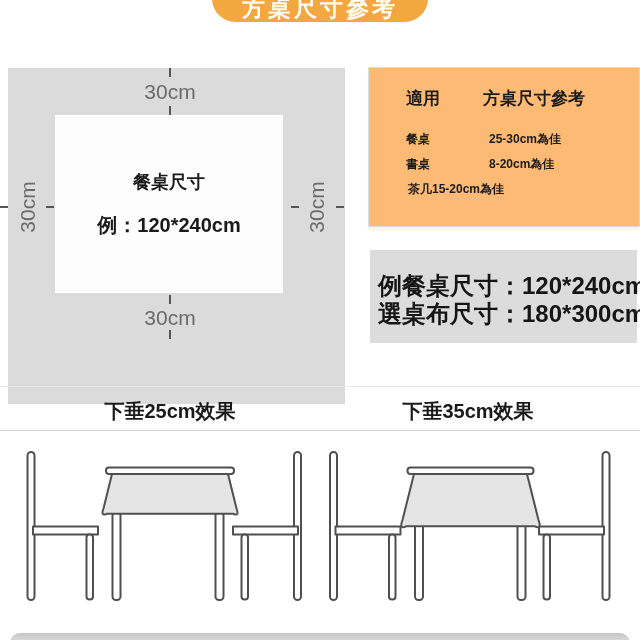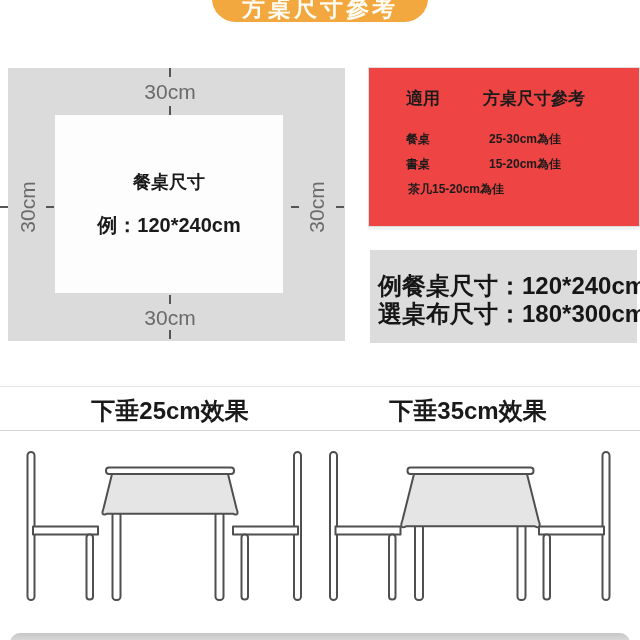"適用" .panel { background: #ef4444 -> #fdba74 }
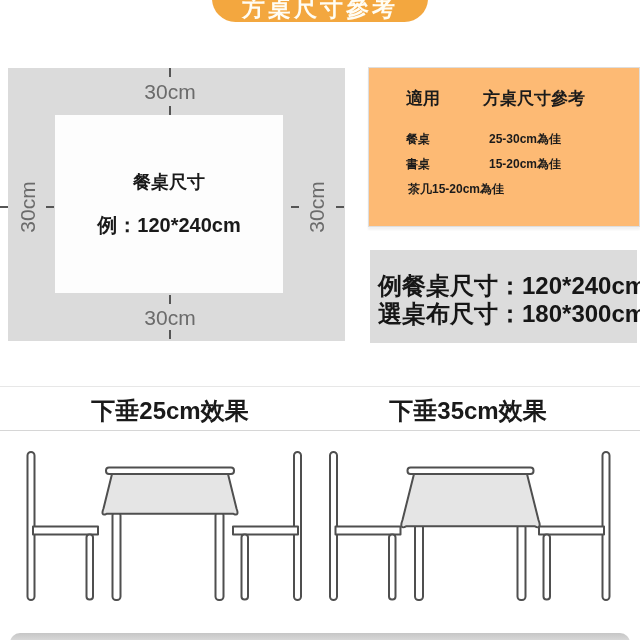"15-20cm為佳" span.cell { text: 15-20cm -> 8-20cm }
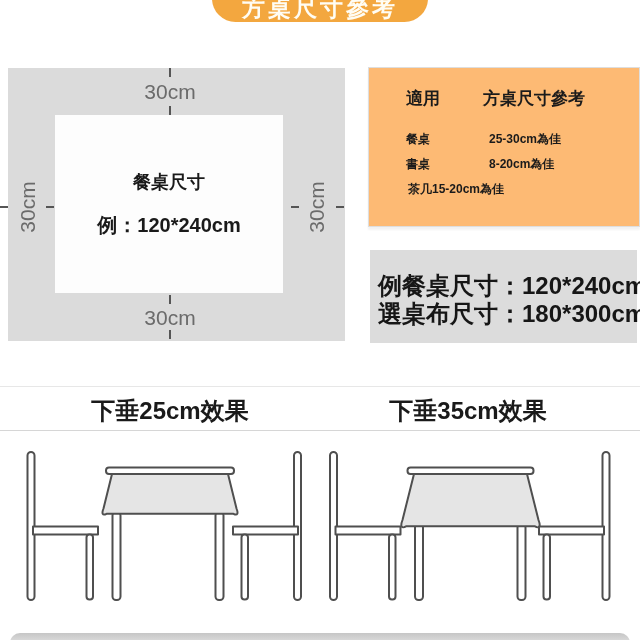"餐桌尺寸" .cloth-rect { height: 273px -> 336px }
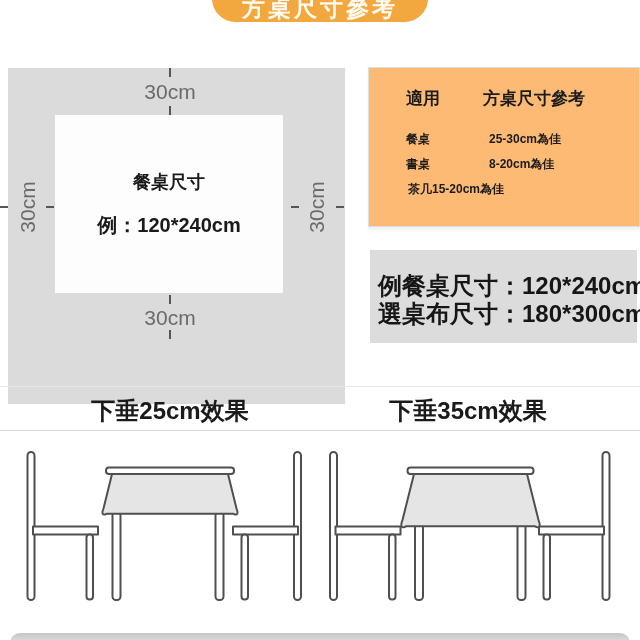"下垂25cm效果" .effect-label { font-size: 24px -> 20px }
